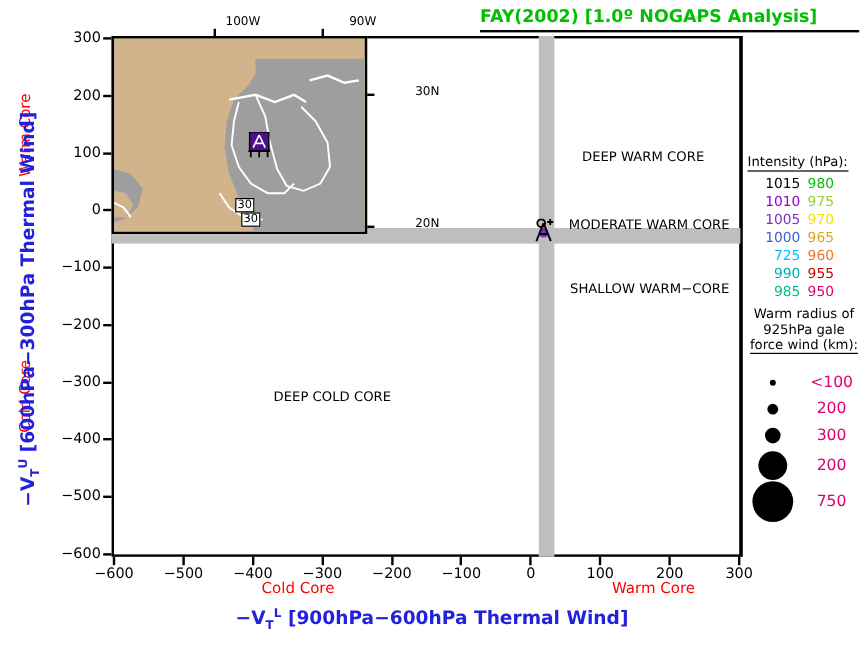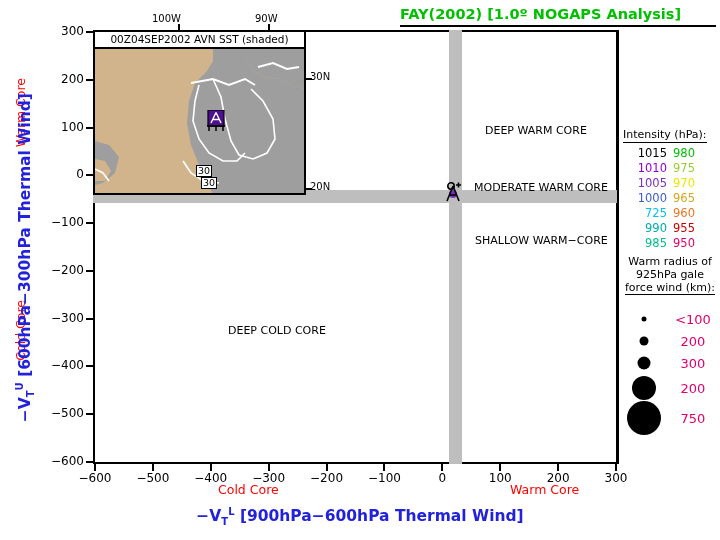"100W" .maplab { margin-left: none -> 36px }
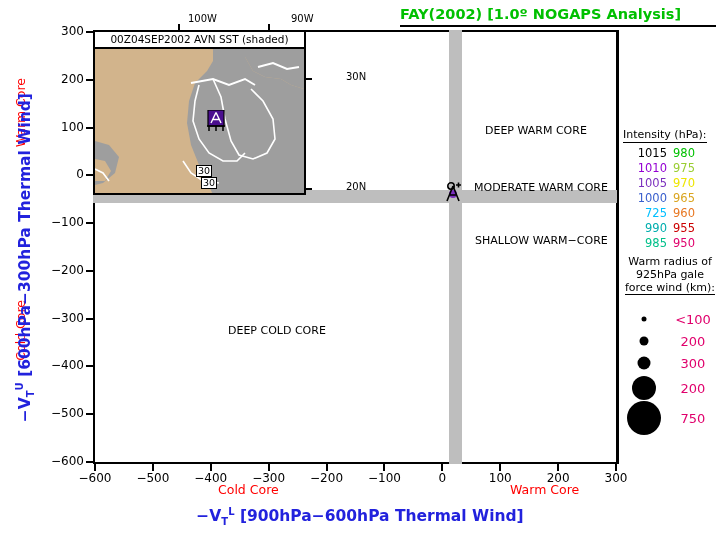"00Z04SEP2002 AVN SST (shaded)" div.abs { html: <div>00Z04SEP2002 AVN SST (shaded)</div> -> none }
